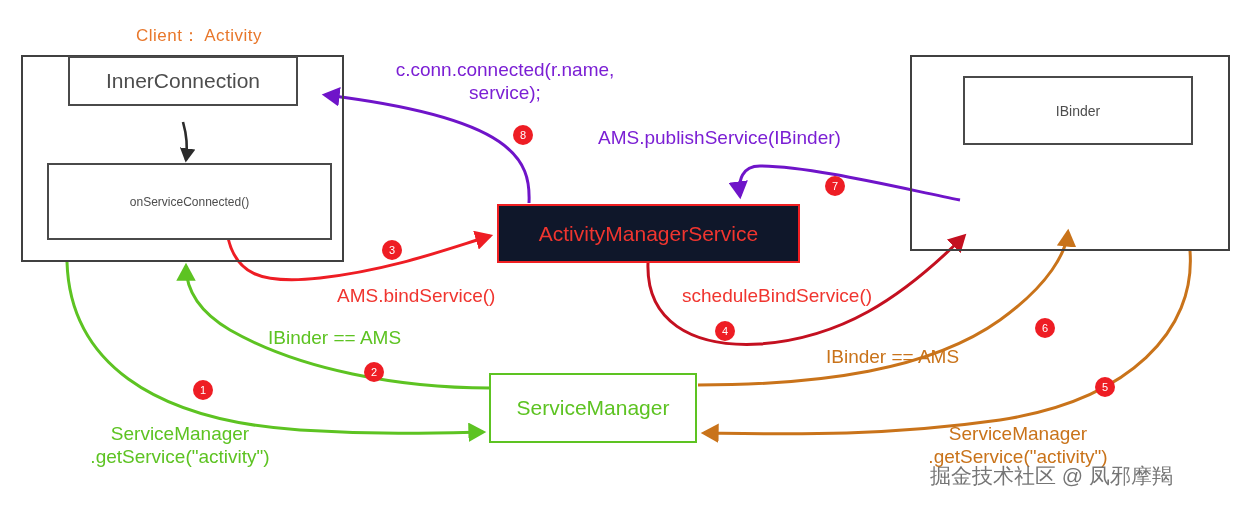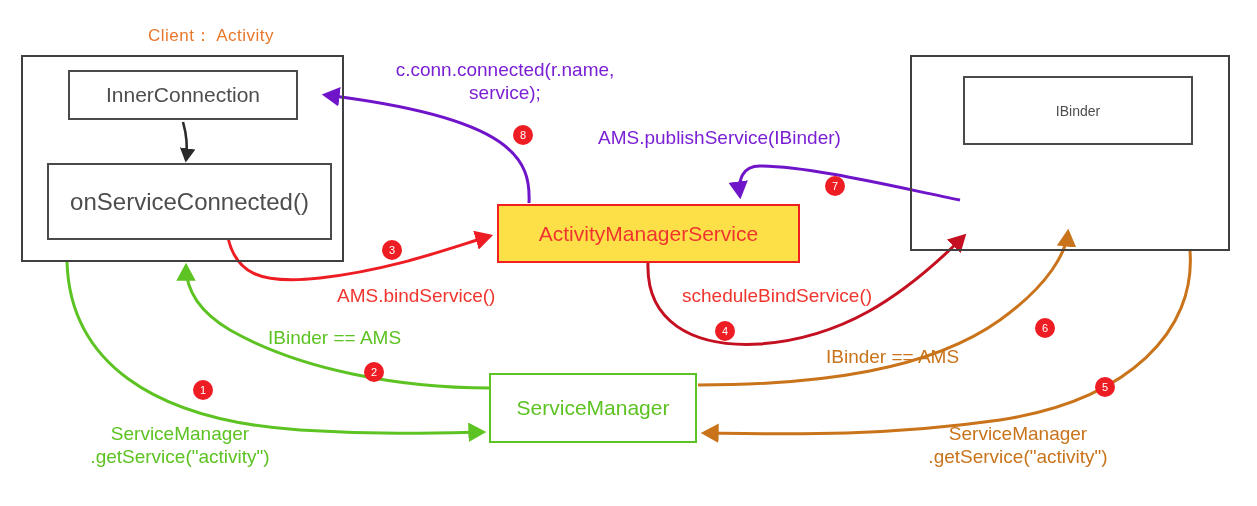"Client： Activity" div.group-title { left: 148px -> 136px }
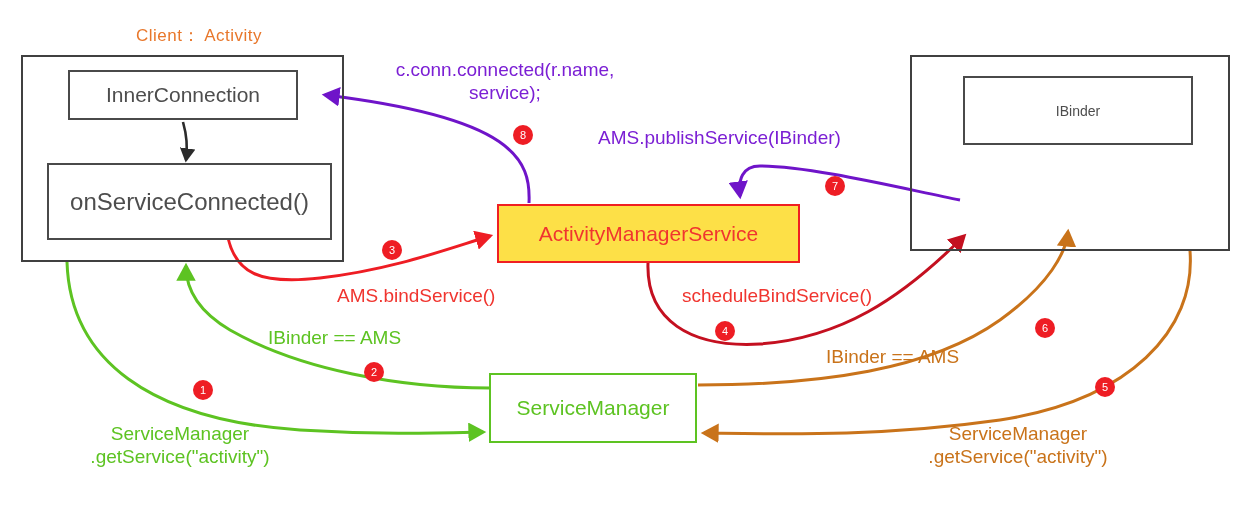"InnerConnection" div.node-box { top: 70px -> 56px }
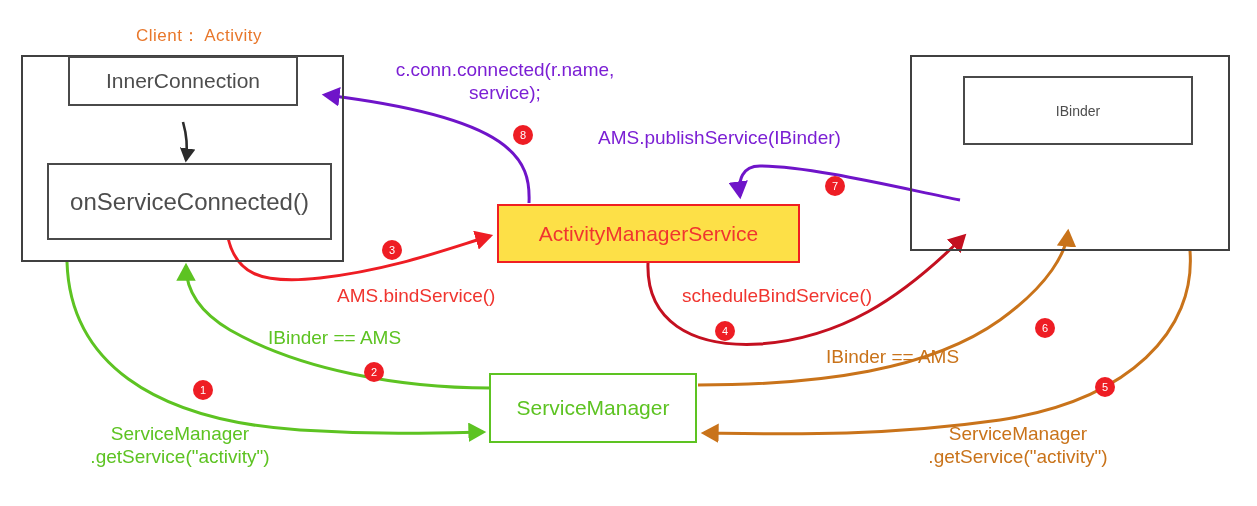"onServiceConnected()" .t-oncallbacks { font-size: 24px -> 12px }
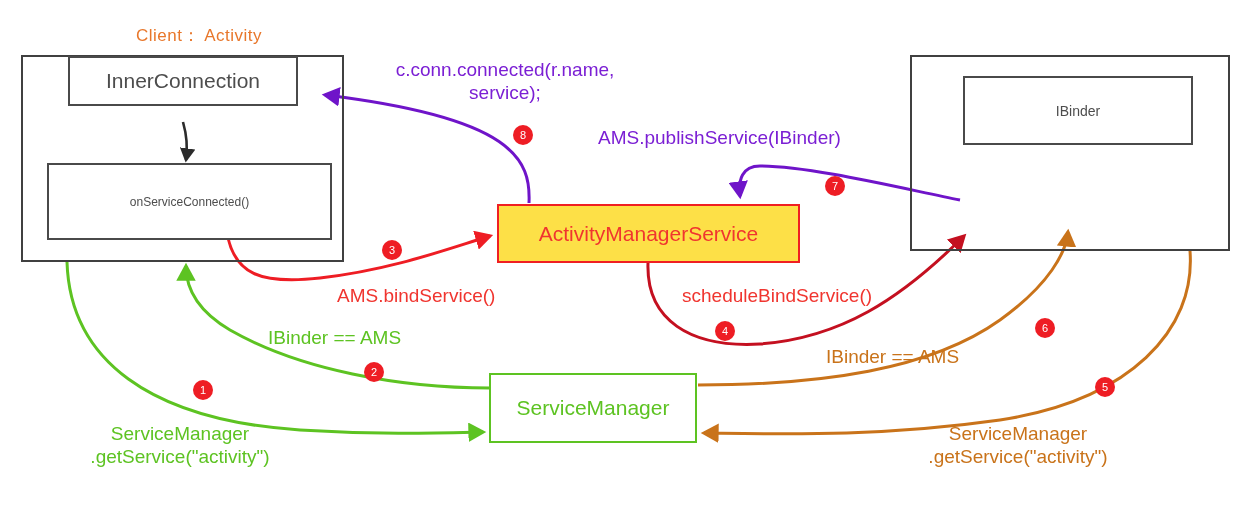"ActivityManagerService" .ams-box { background: #fde047 -> #0f172a }
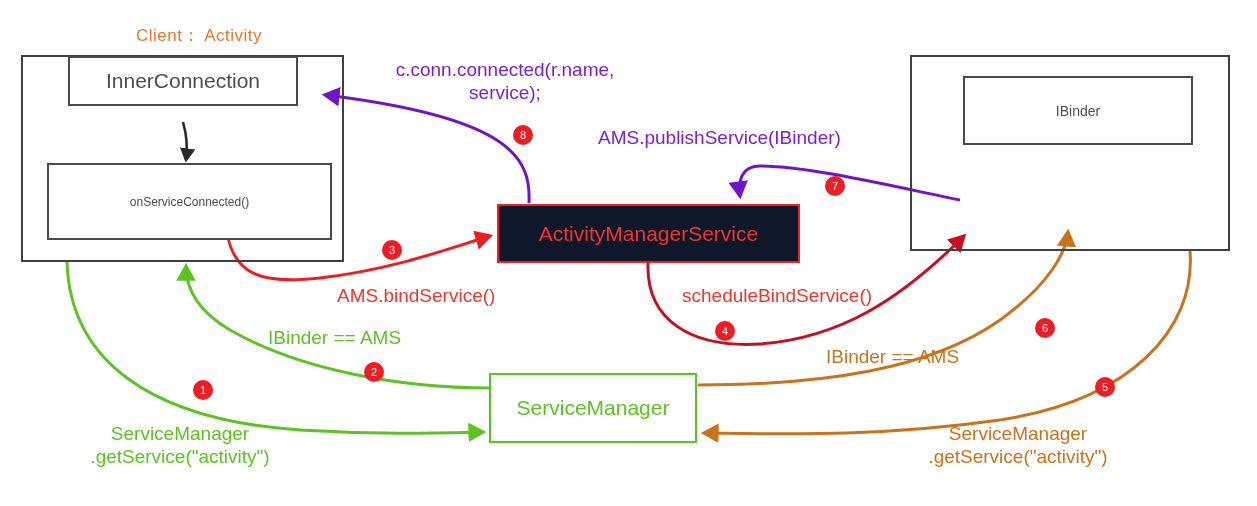"掘金技术社区 @ 凤邪摩羯" div.watermark { html: none -> <div>掘金技术社区 @ 凤邪摩羯</div> }
